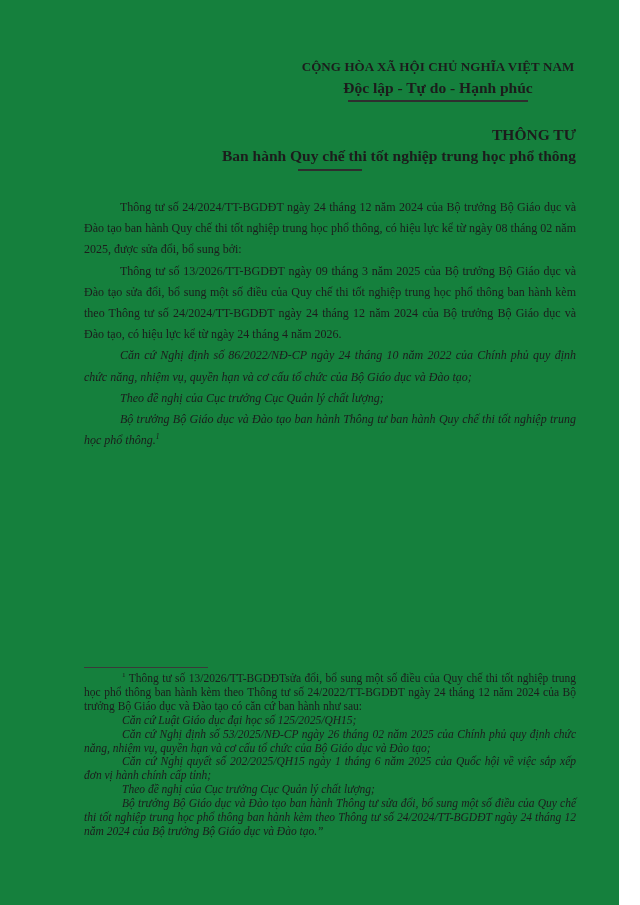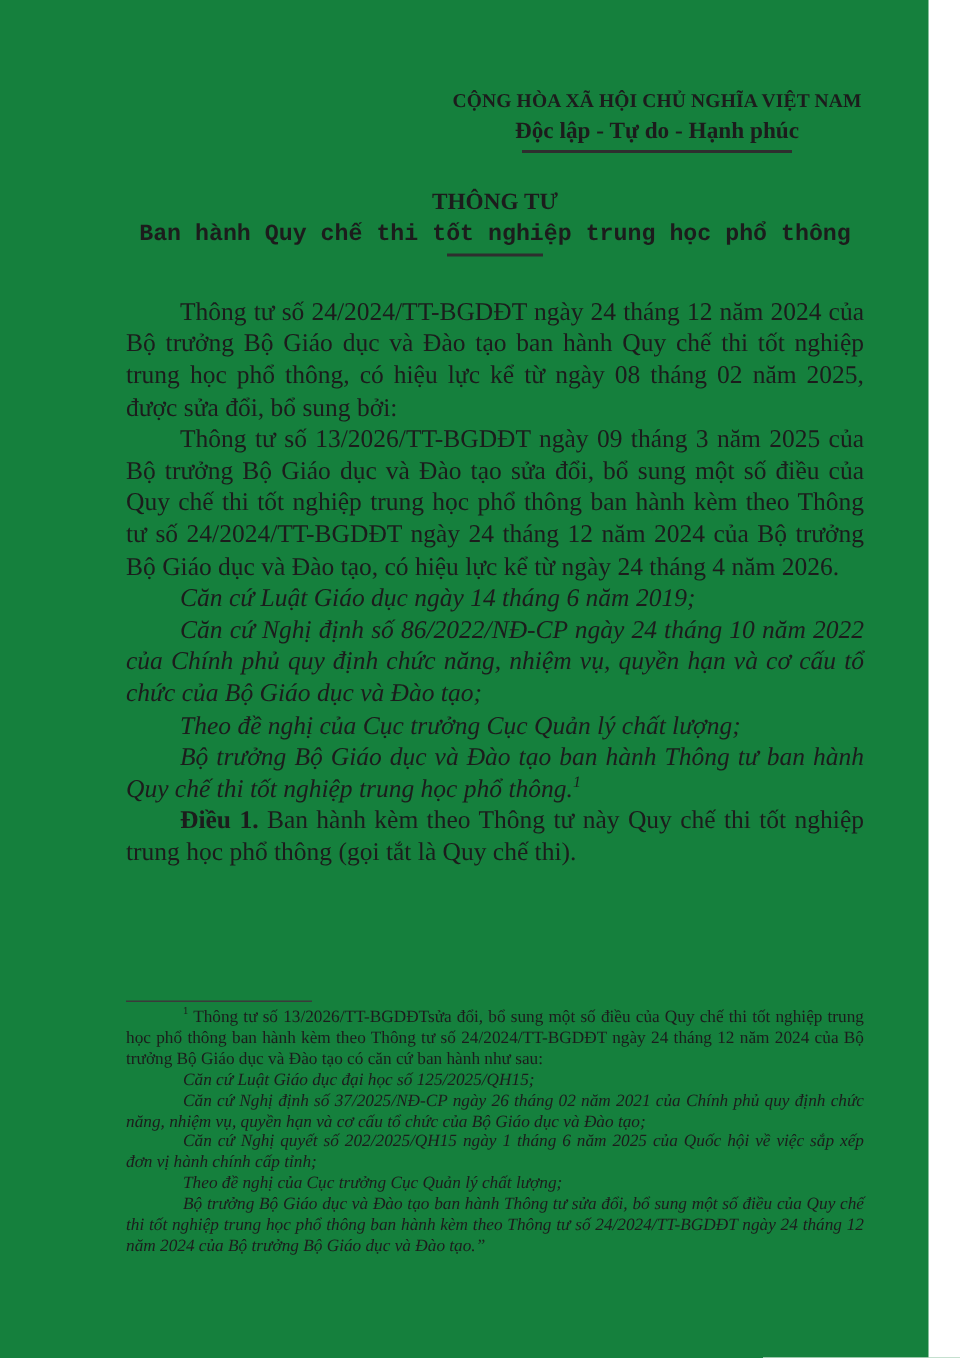"THÔNG TƯ" .doc-title { text-align: center -> right }
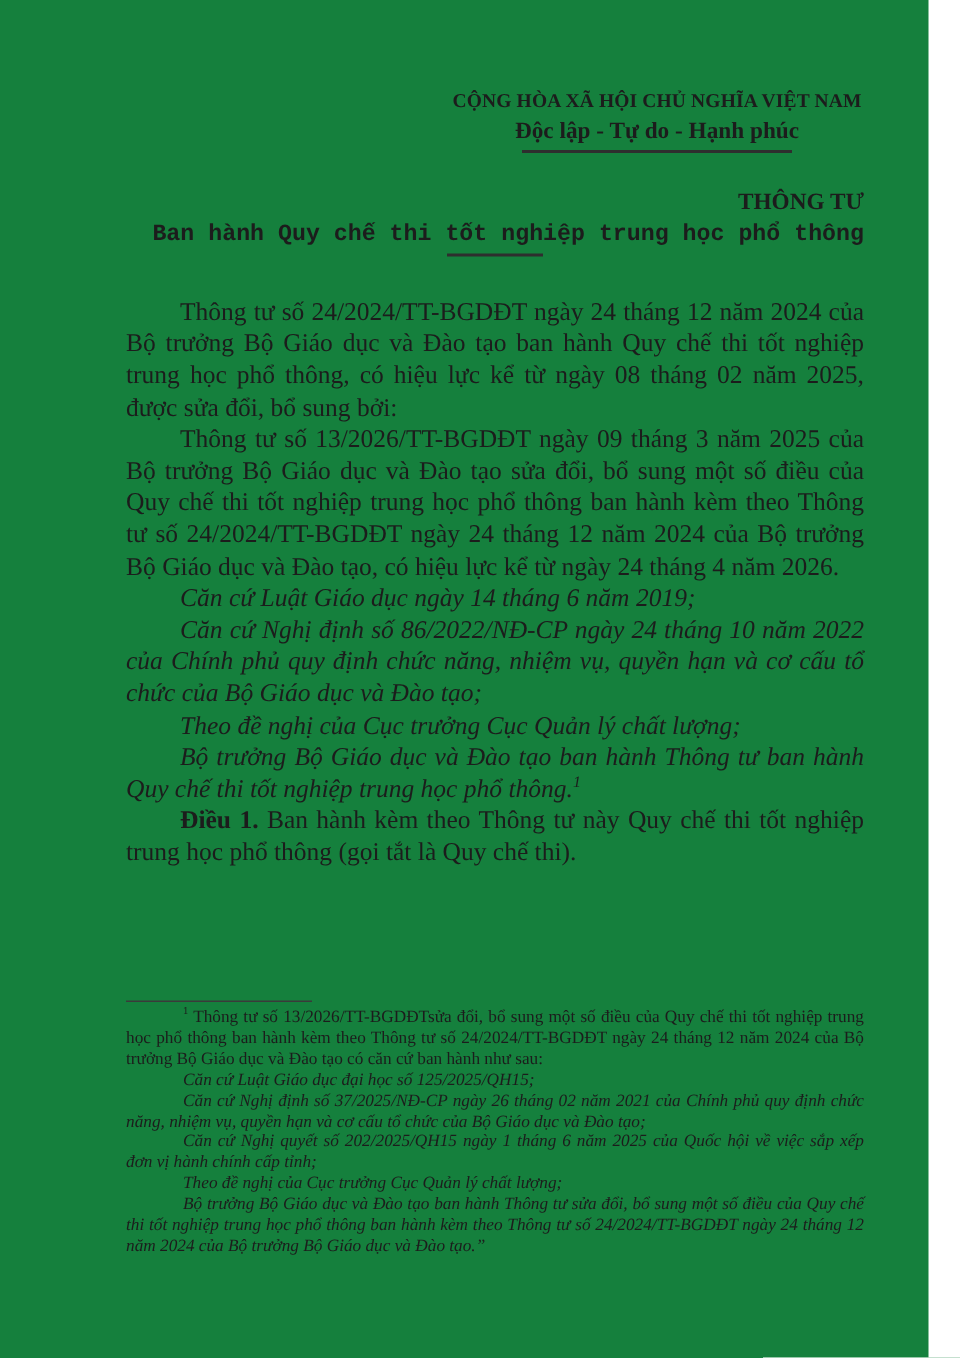"Ban hành Quy chế thi" .title-line2 { font-family: Liberation Mono, monospace -> none }
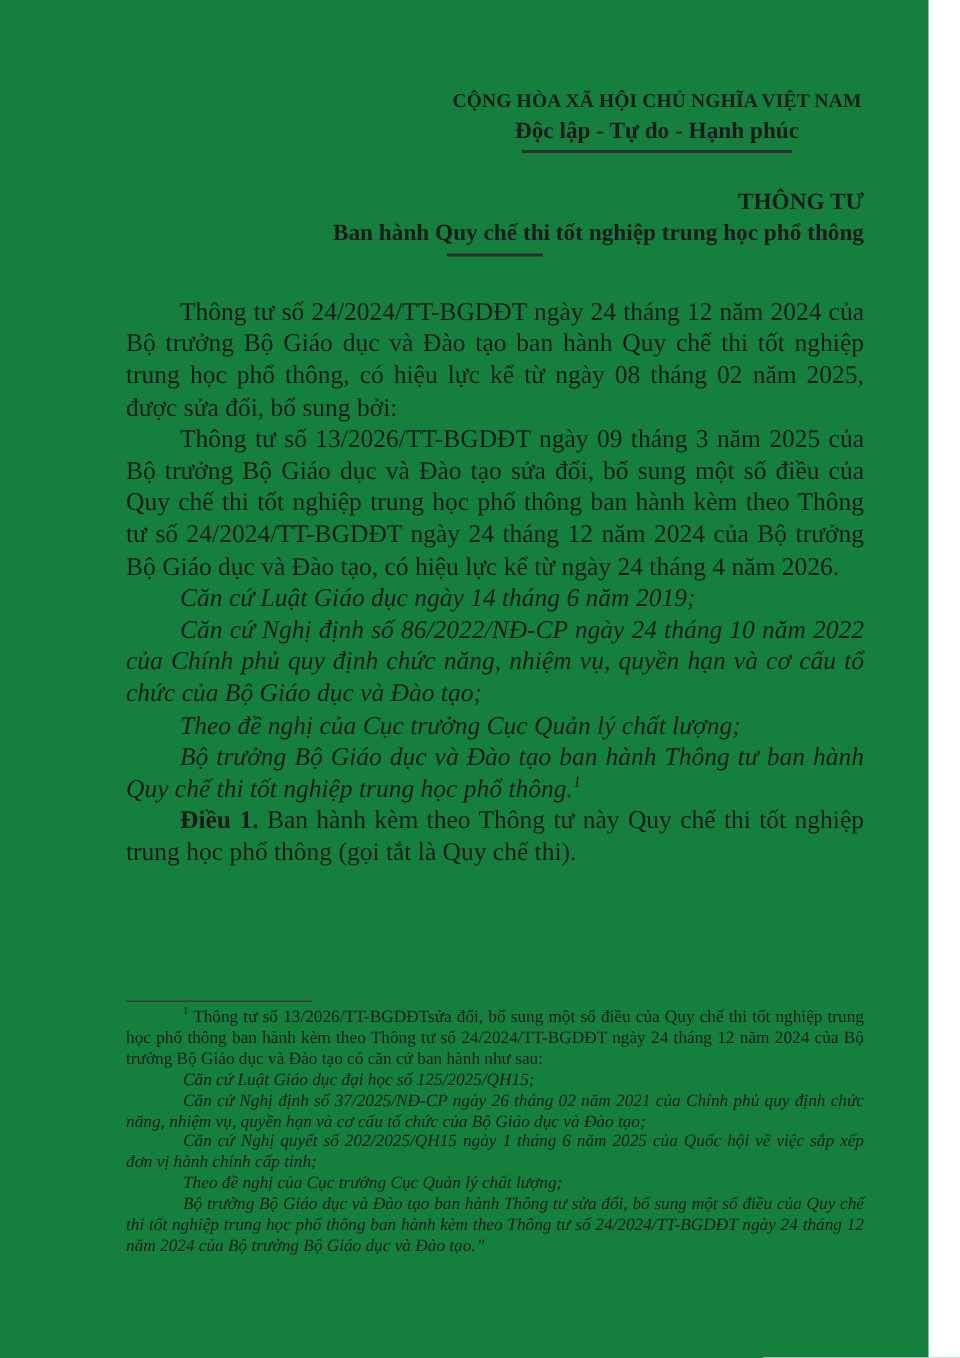"Thông tư số 24/2024/TT-BGDĐT ngày" .doc-body { font-size: 17px -> 12px }
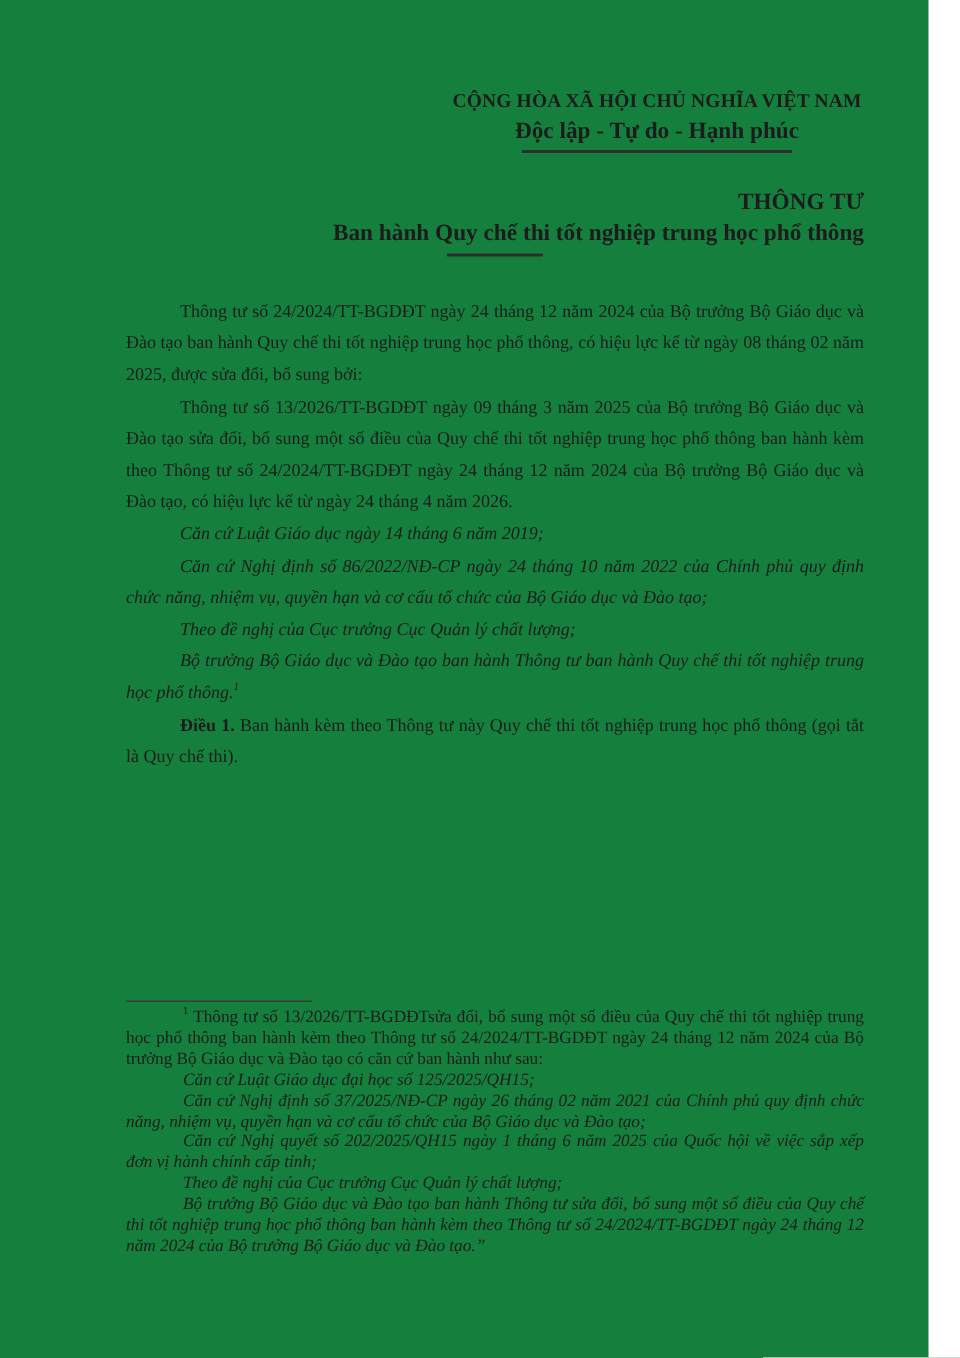"Căn cứ Luật Giáo dục ngày" p.italic { html: <p><span>Căn cứ Luật Giáo dục ngày 14 tháng 6 năm 2019;</span></p> -> none }
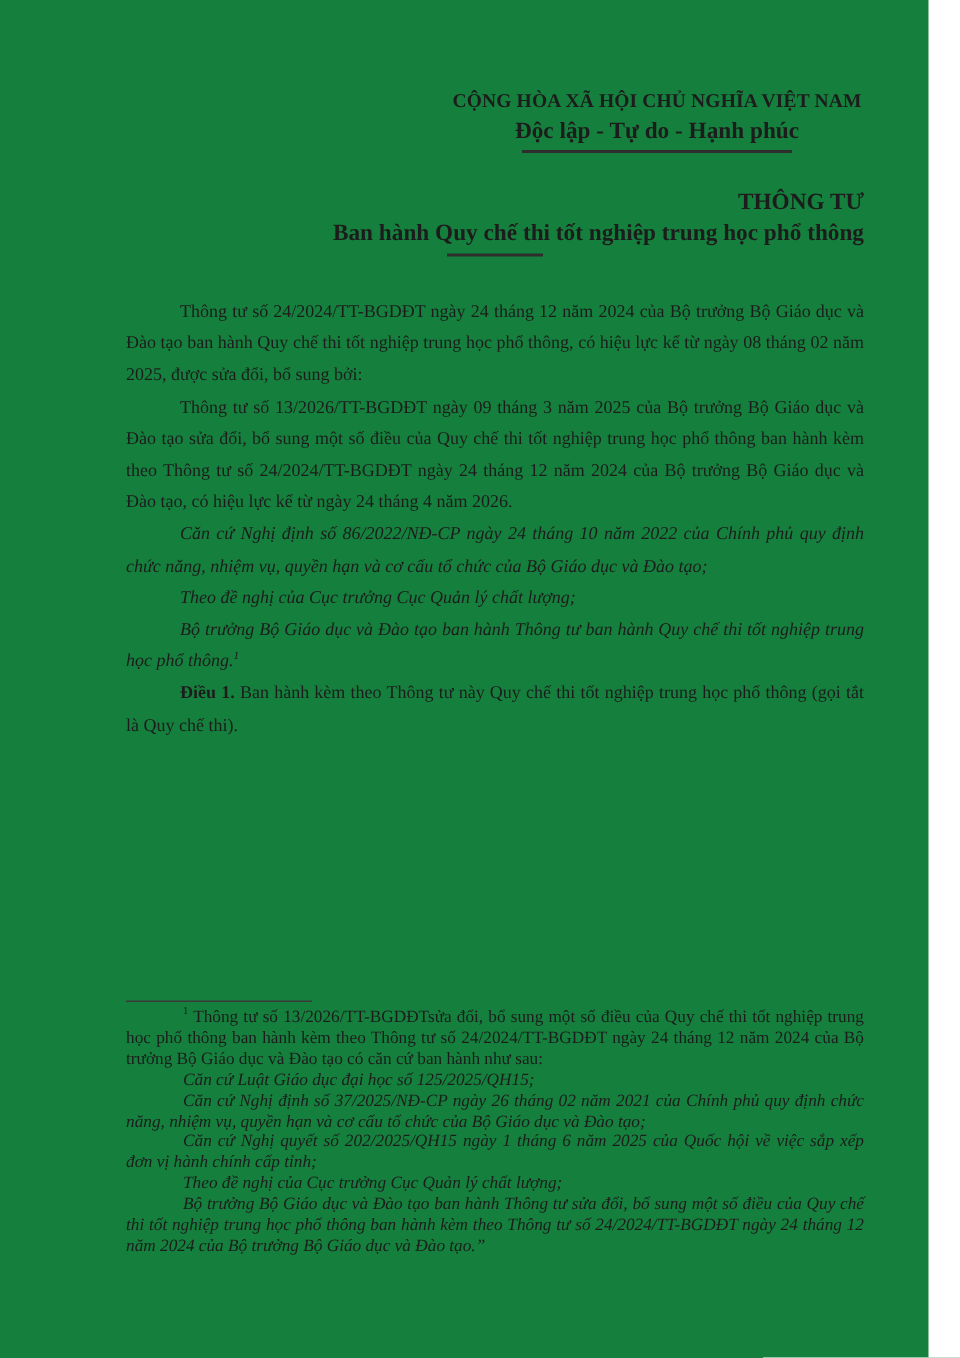"Điều 1. Ban hành kèm" p { html: <p><b>Điều 1.</b><span> Ban hành kèm theo Thông tư này Quy chế thi tốt nghiệp trung học phổ thông (gọi tắt là Quy chế thi).</span></p> -> none }
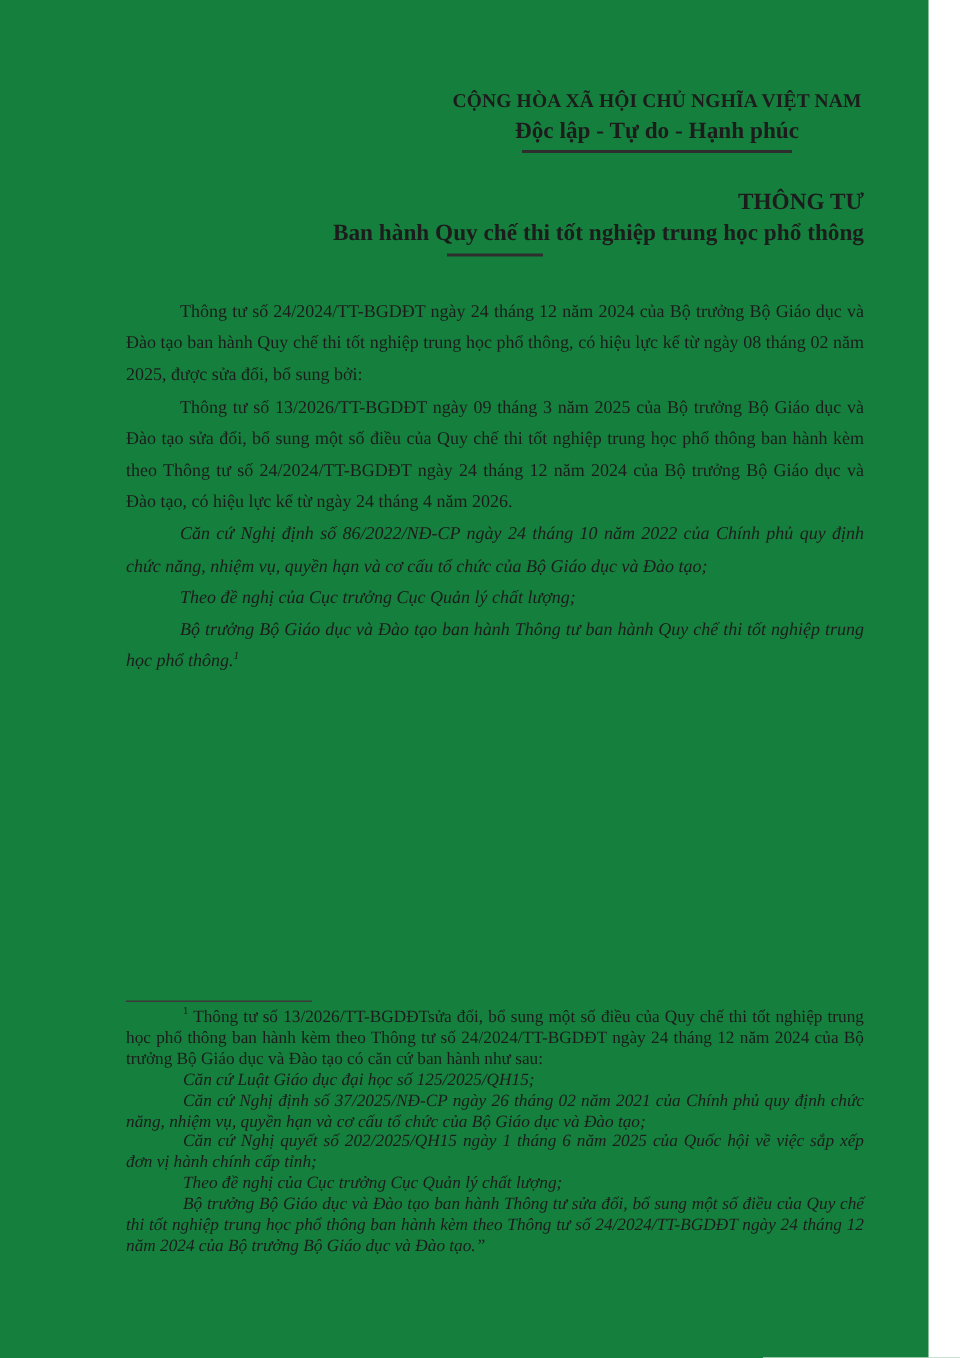"Thông tư số 13/2026/TT-BGDĐTsửa đổi," span { text: 24/2024/TT-BGDĐT -> 24/2022/TT-BGDĐT }
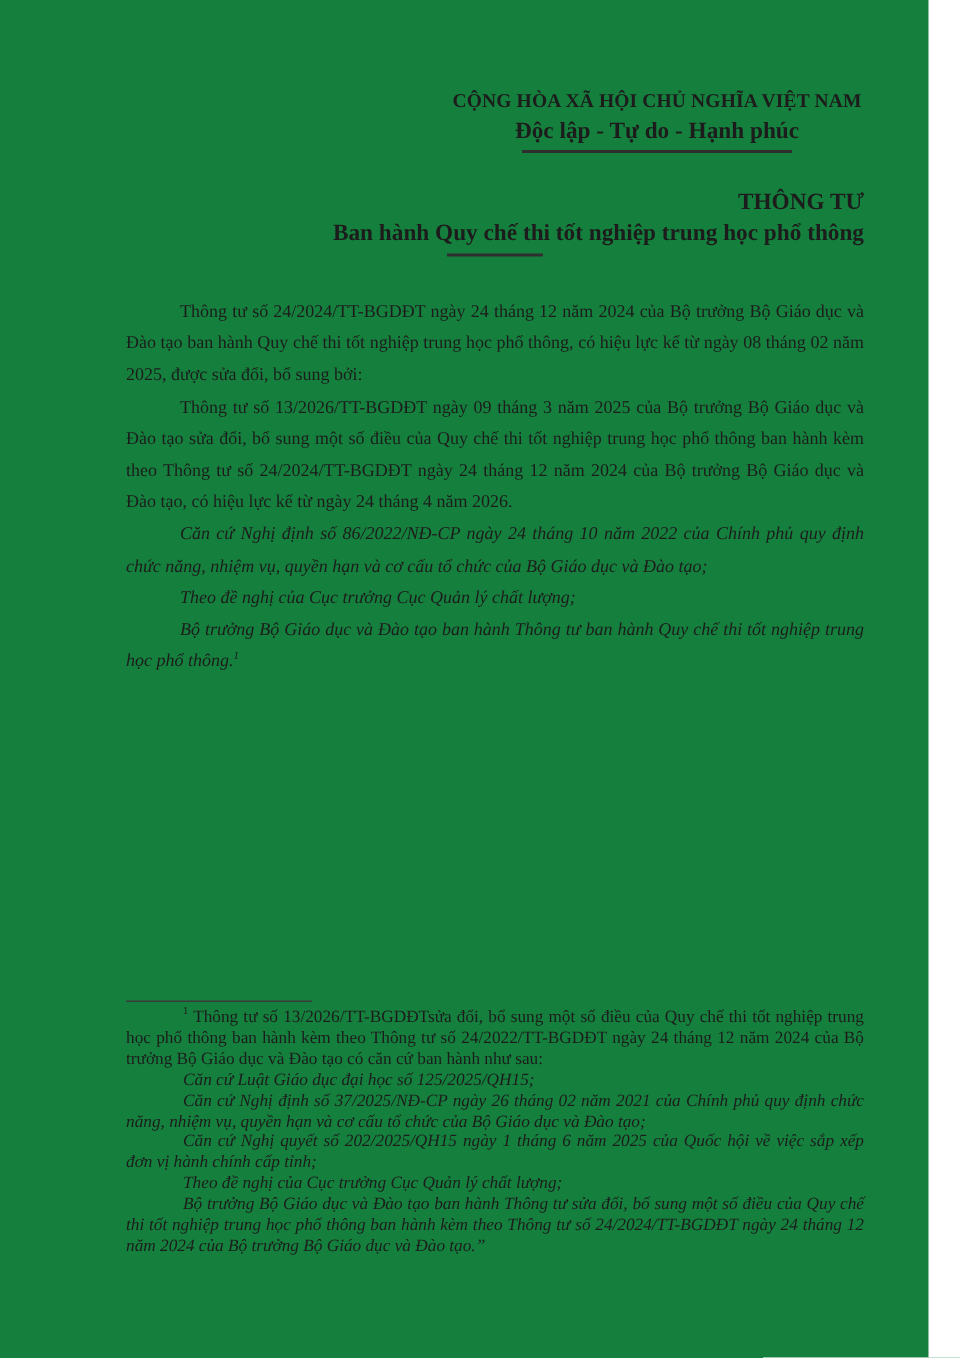"Căn cứ Nghị định số 37/2025/NĐ-CP" span { text: 37/2025/NĐ-CP ngày 26 tháng 02 năm 2021 -> 53/2025/NĐ-CP ngày 26 tháng 02 năm 2025 }
